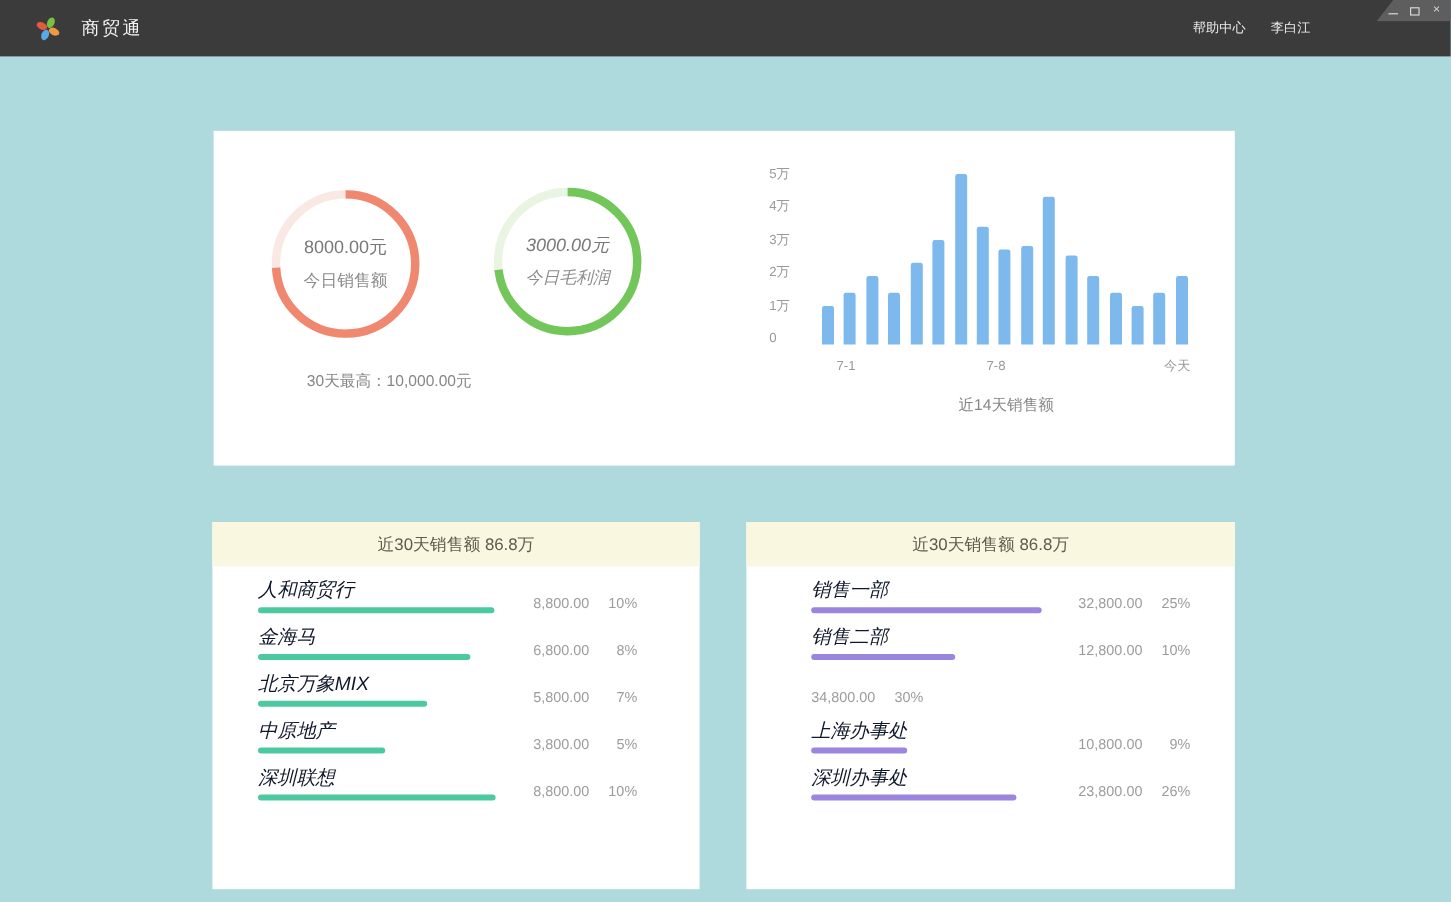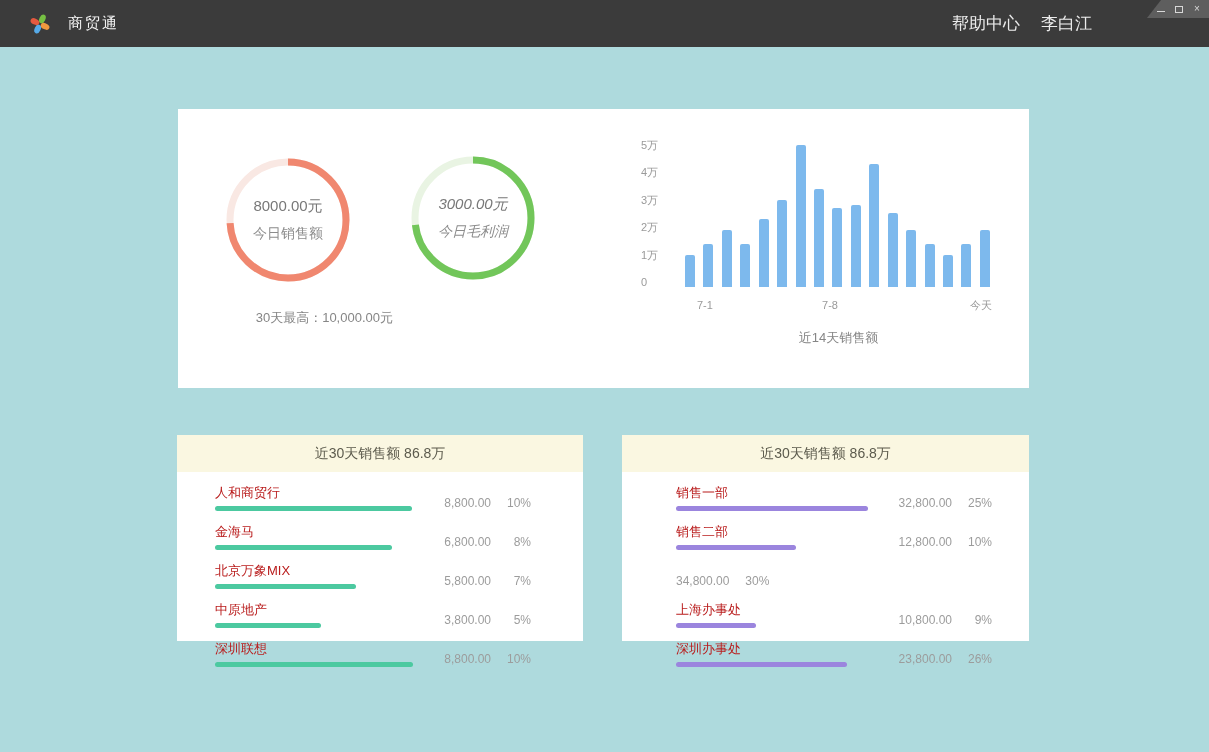"帮助中心" .titlebar-right span { font-size: 17px -> 11px }
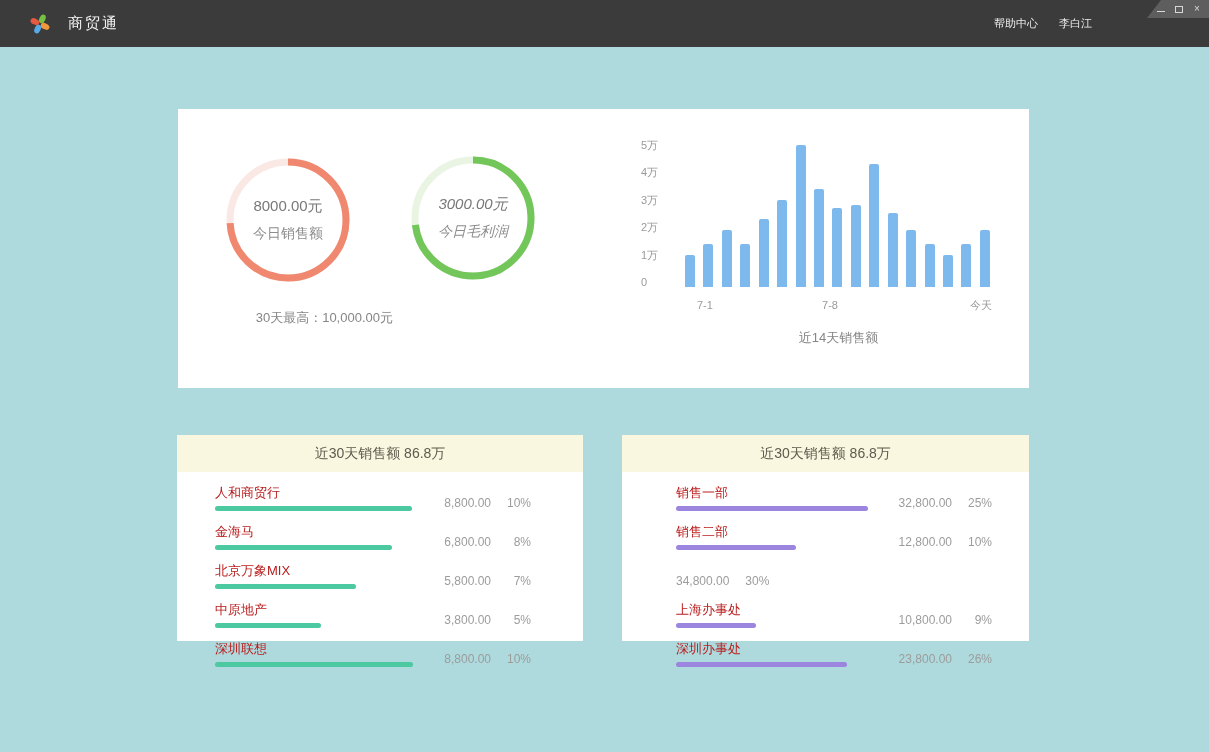"近30天销售额 86.8万" .list-card { height: 206px -> 306px }
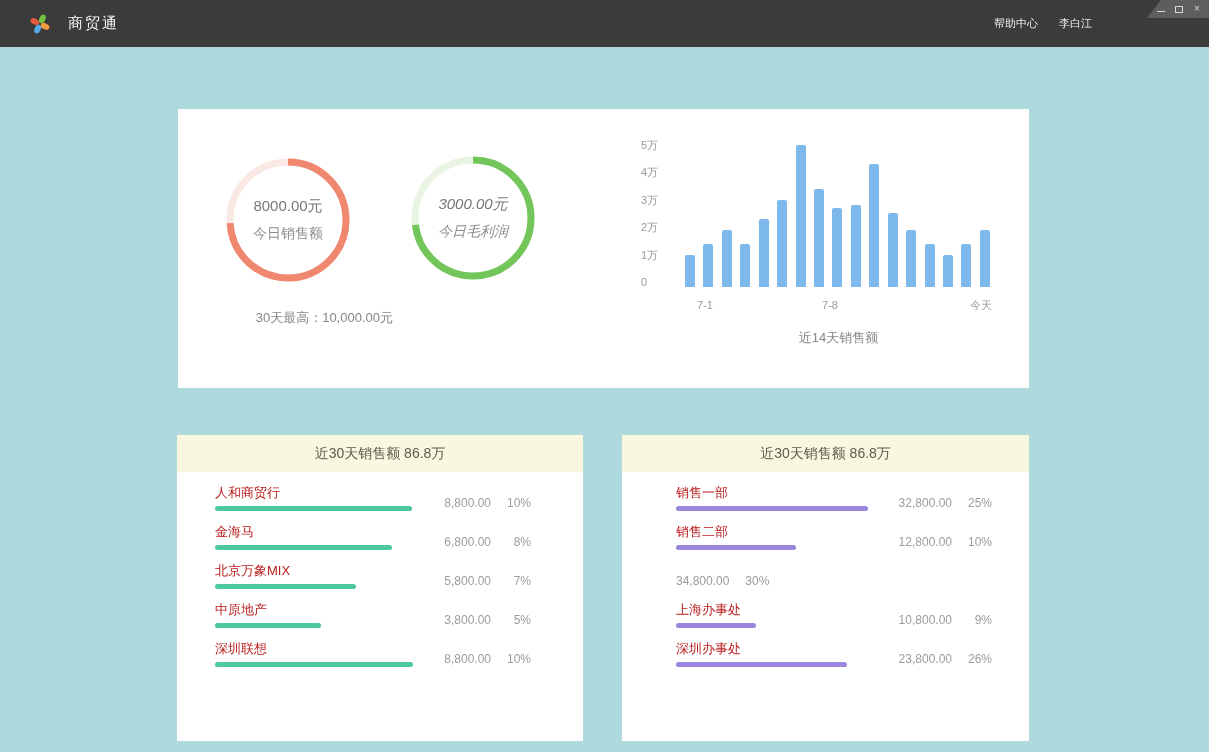"人和商贸行" .row-name { color: #b91c1c -> #0f172a; font-size: 13px -> 16px; font-style: none -> italic }
